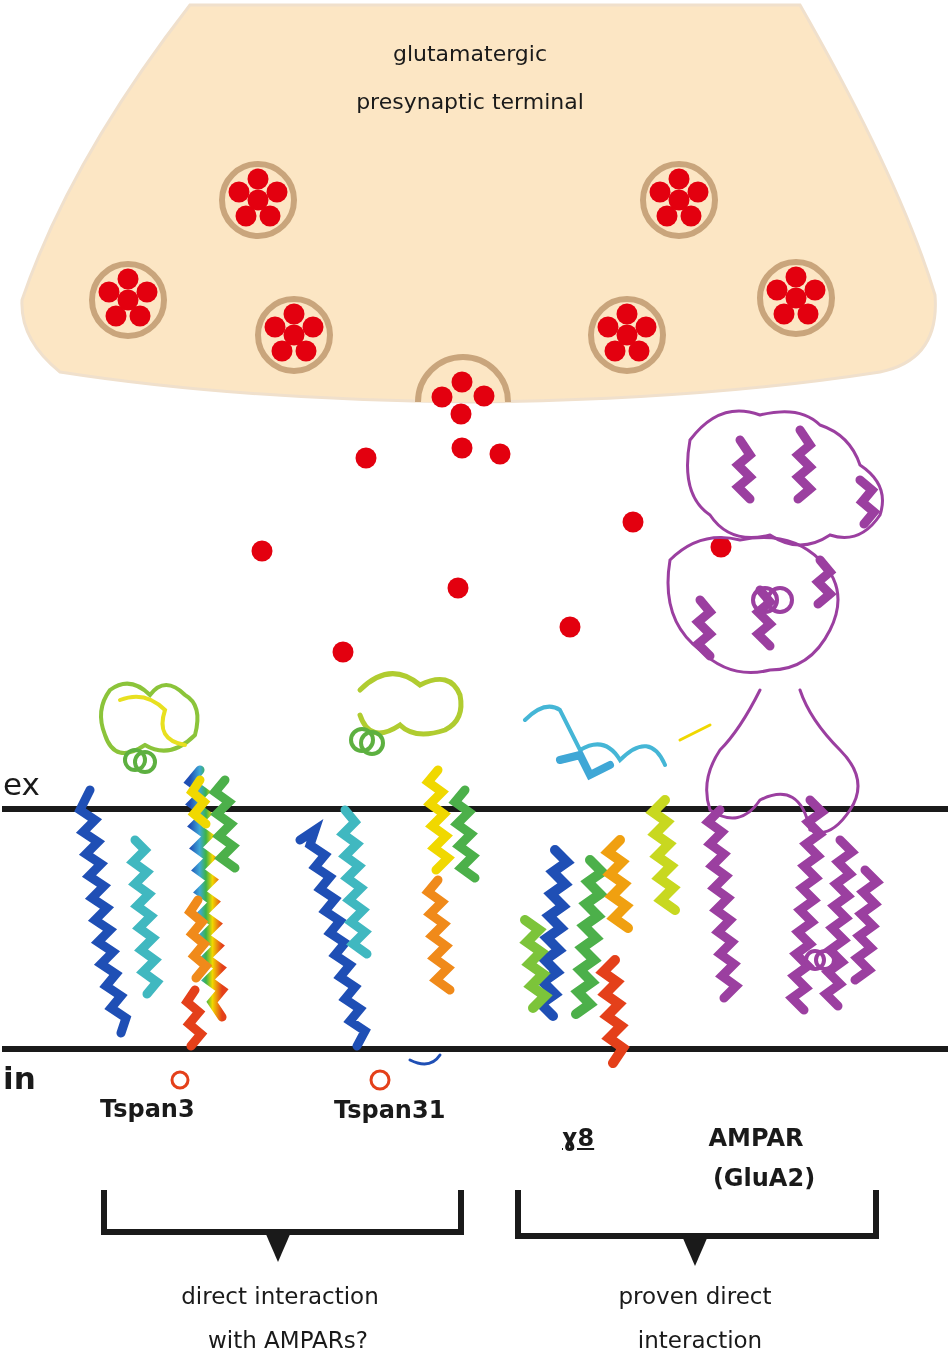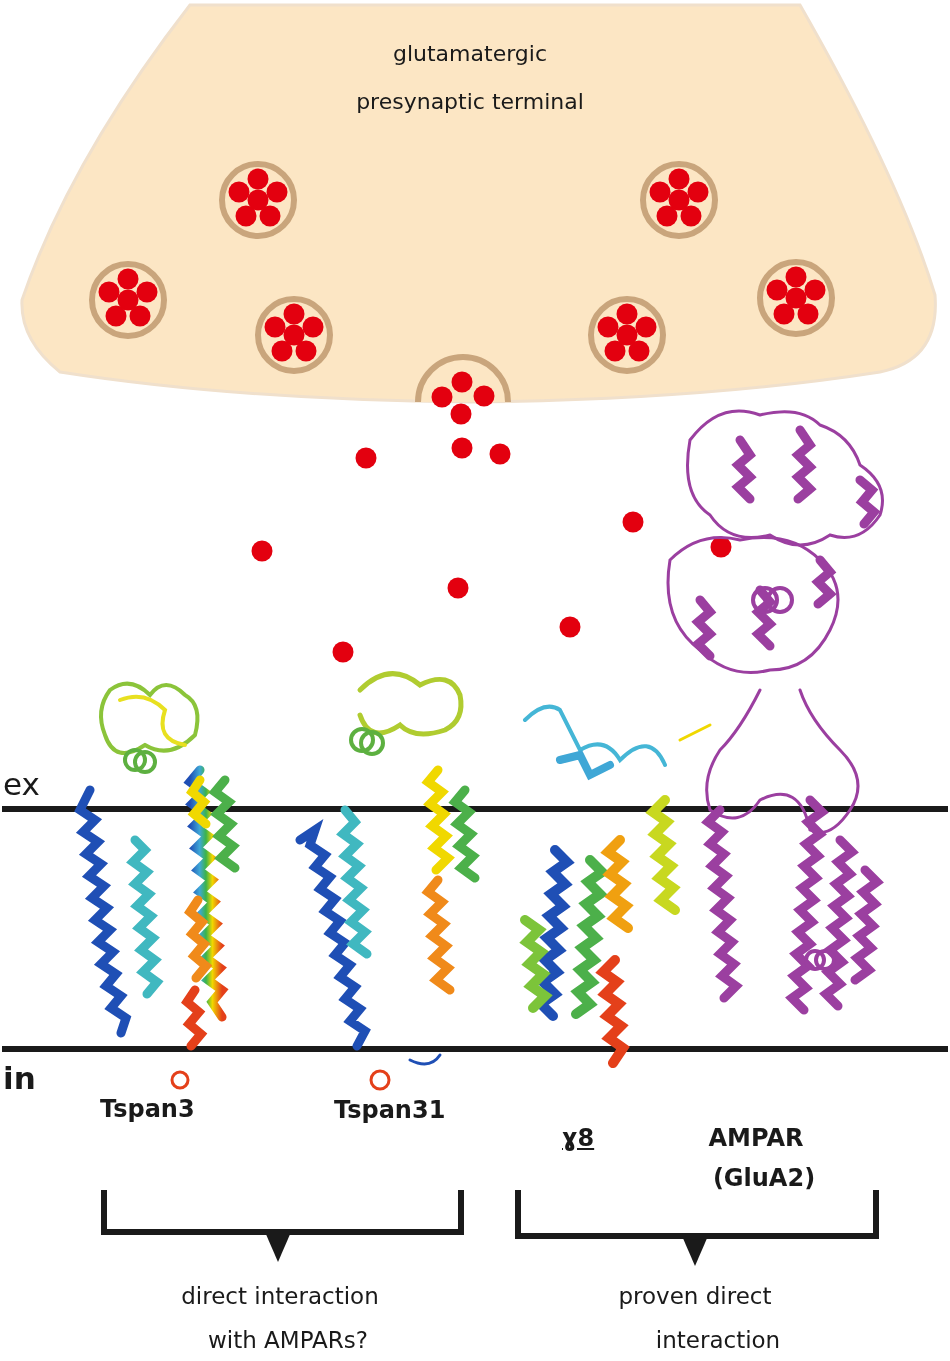"interaction" div.lbl { left: 548px -> 530px }
